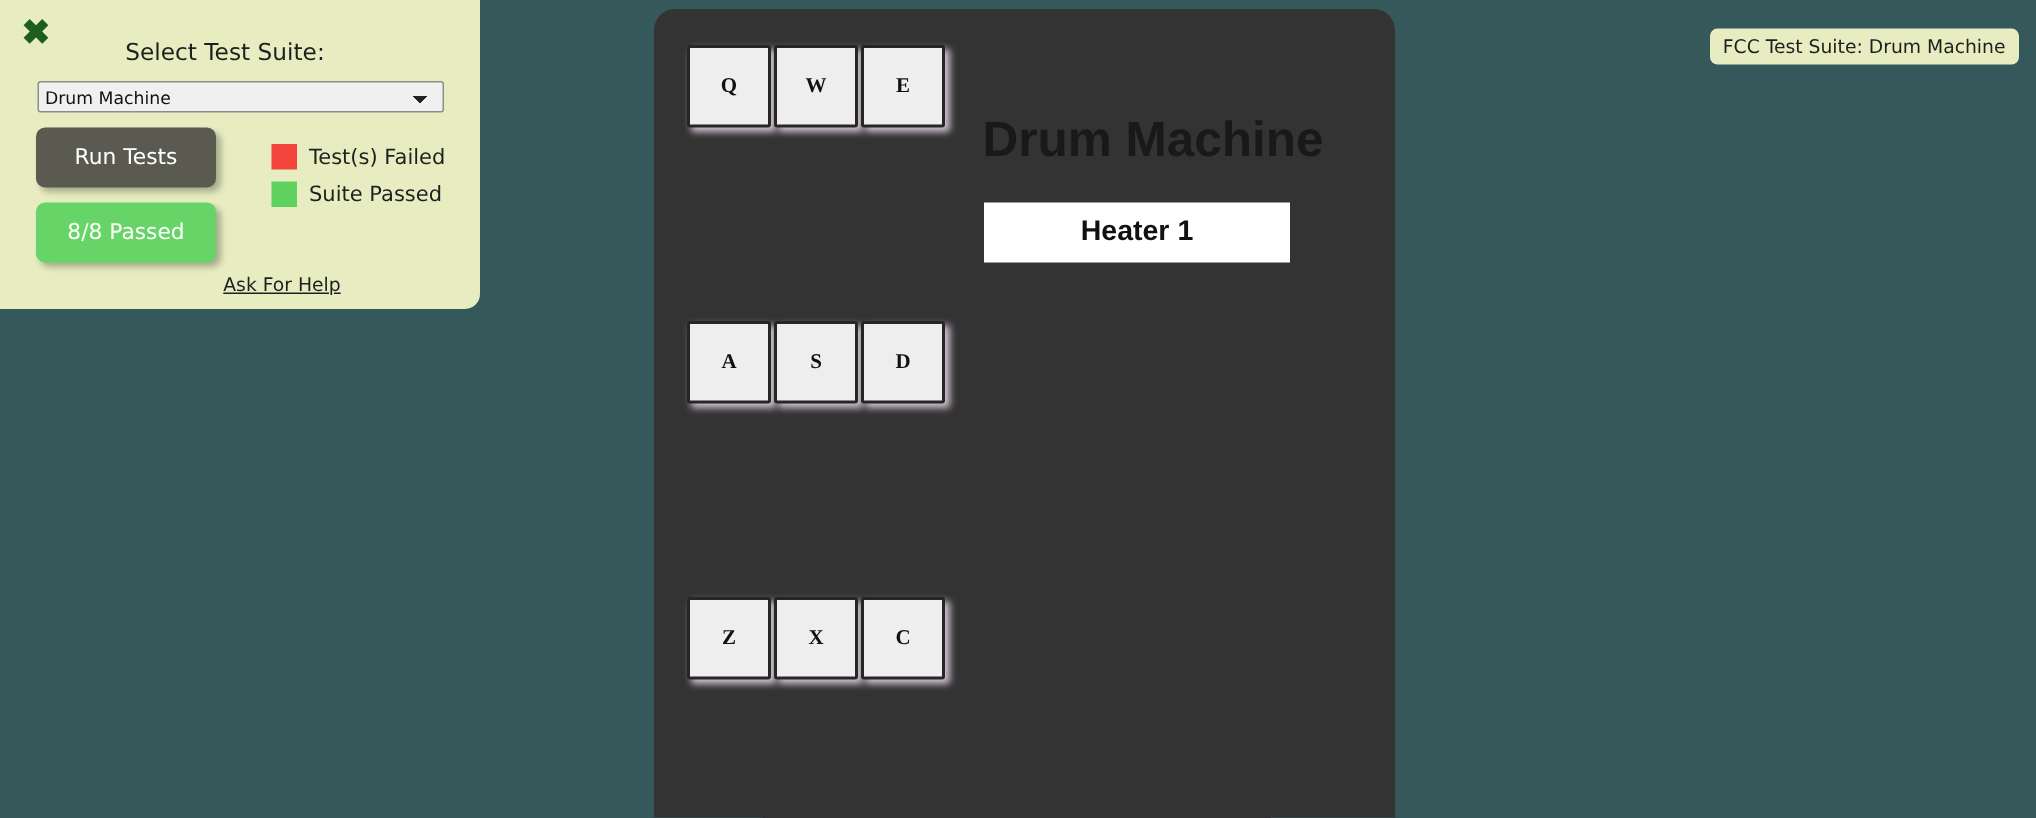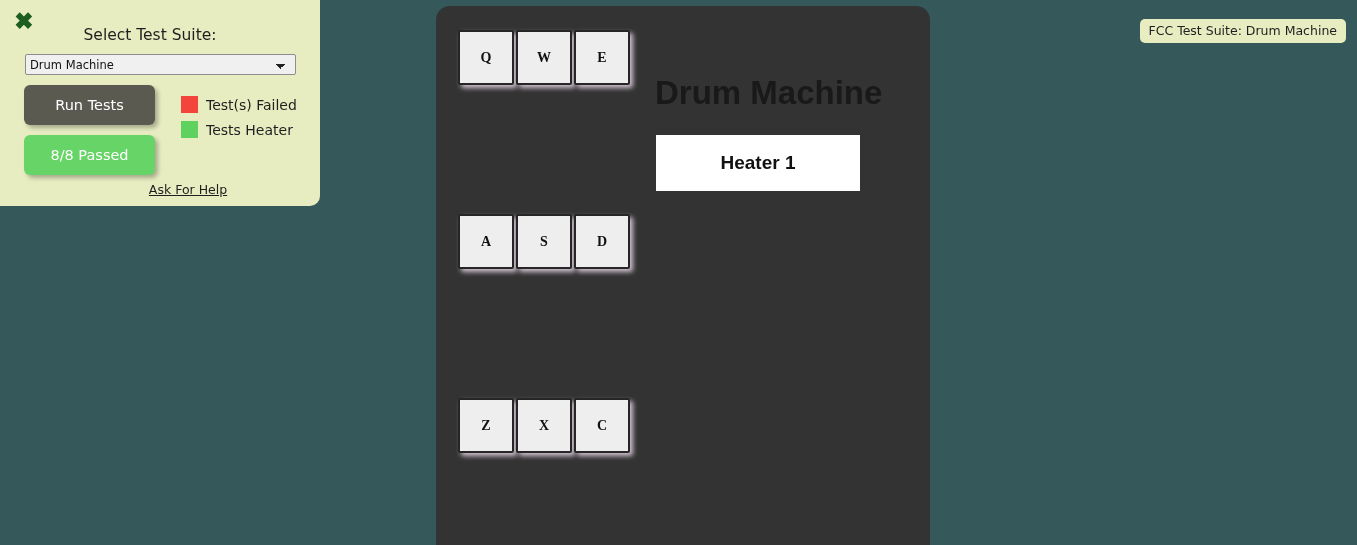"Run Tests" .fcc-btn { width: 131px -> 120px }
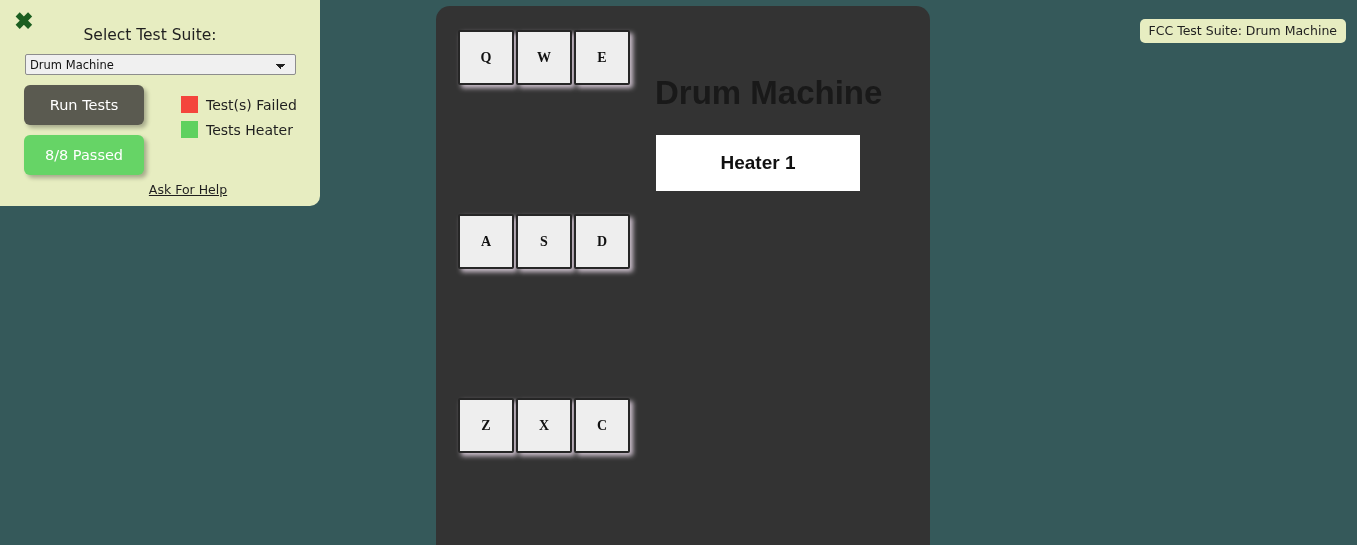"Tests Heater" span.legend-label { text: Tests Heater -> Suite Passed }
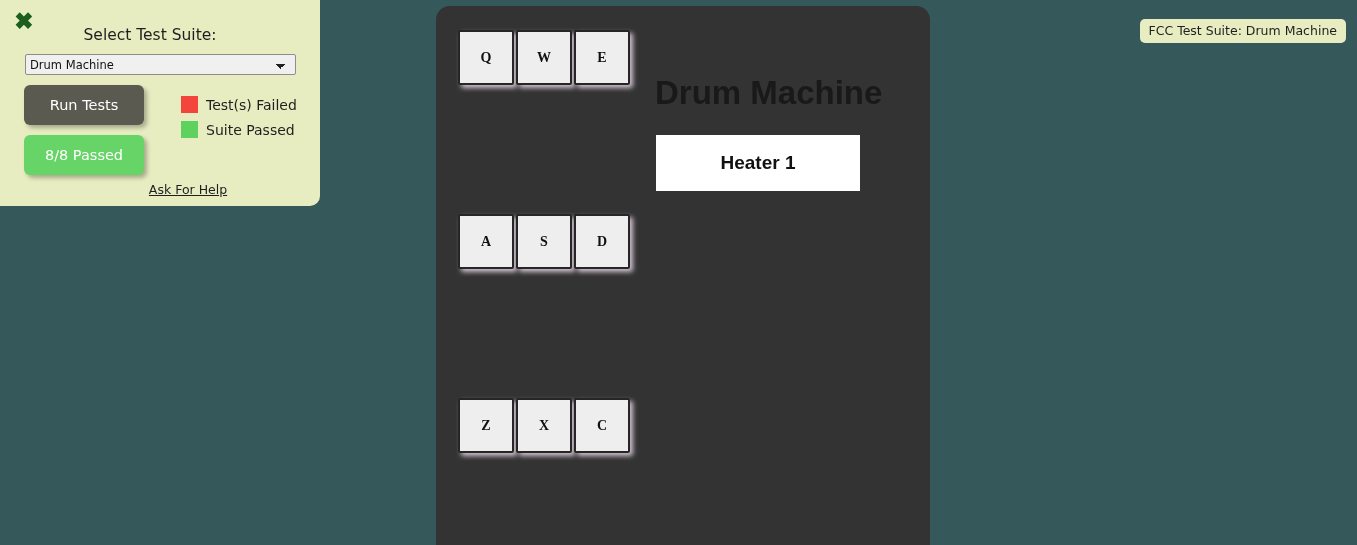"Heater 1" #display { height: 56px -> 40px }
